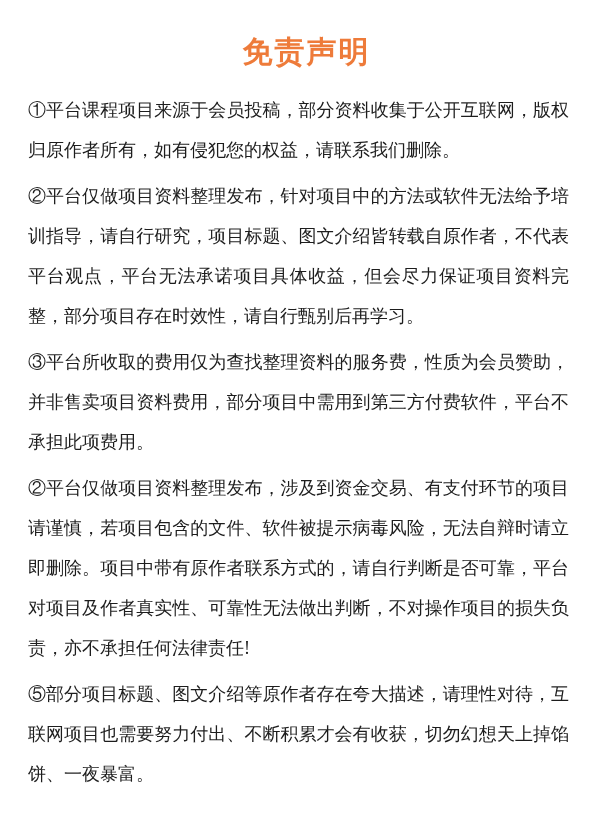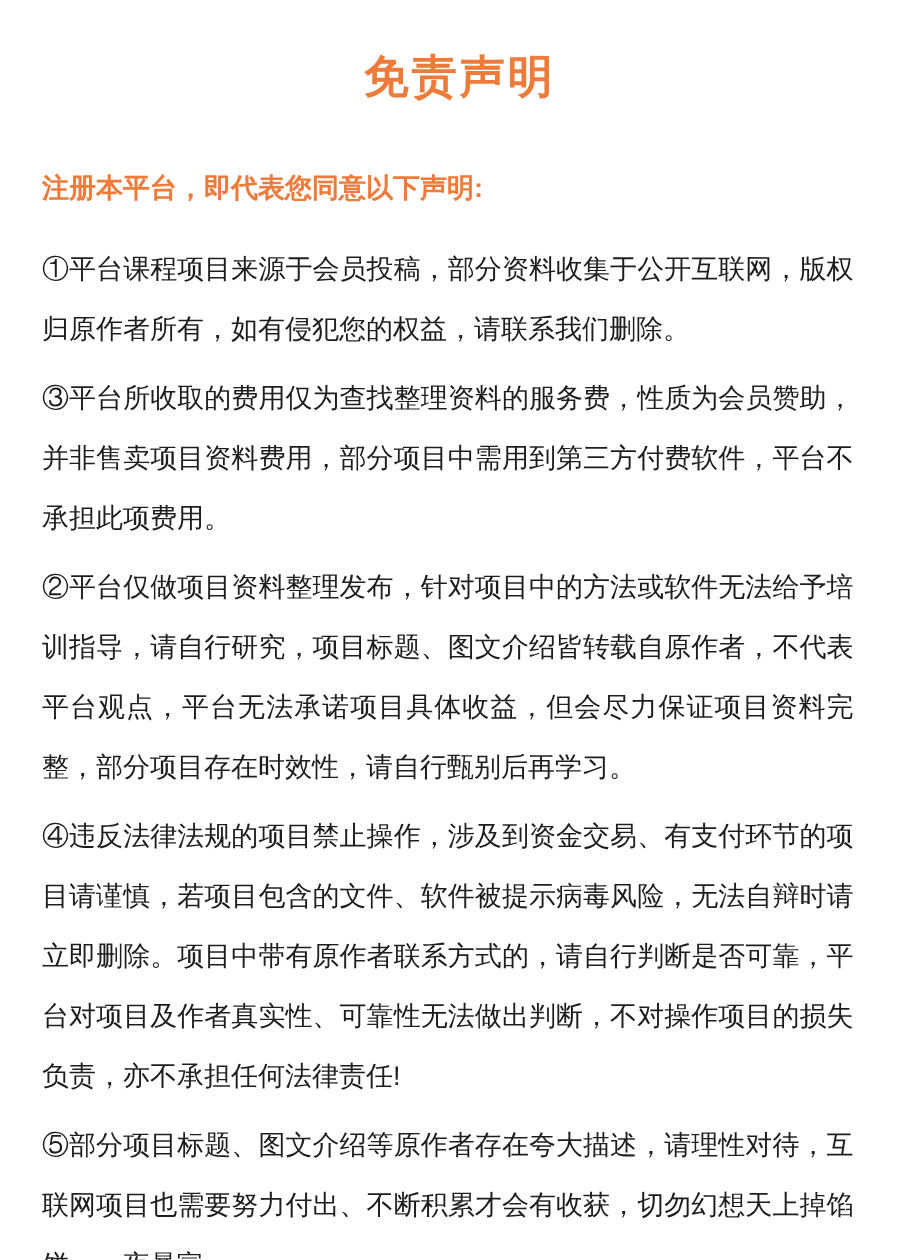"免责声明" .page { font-family: Liberation Sans, sans-serif -> Liberation Serif, serif }
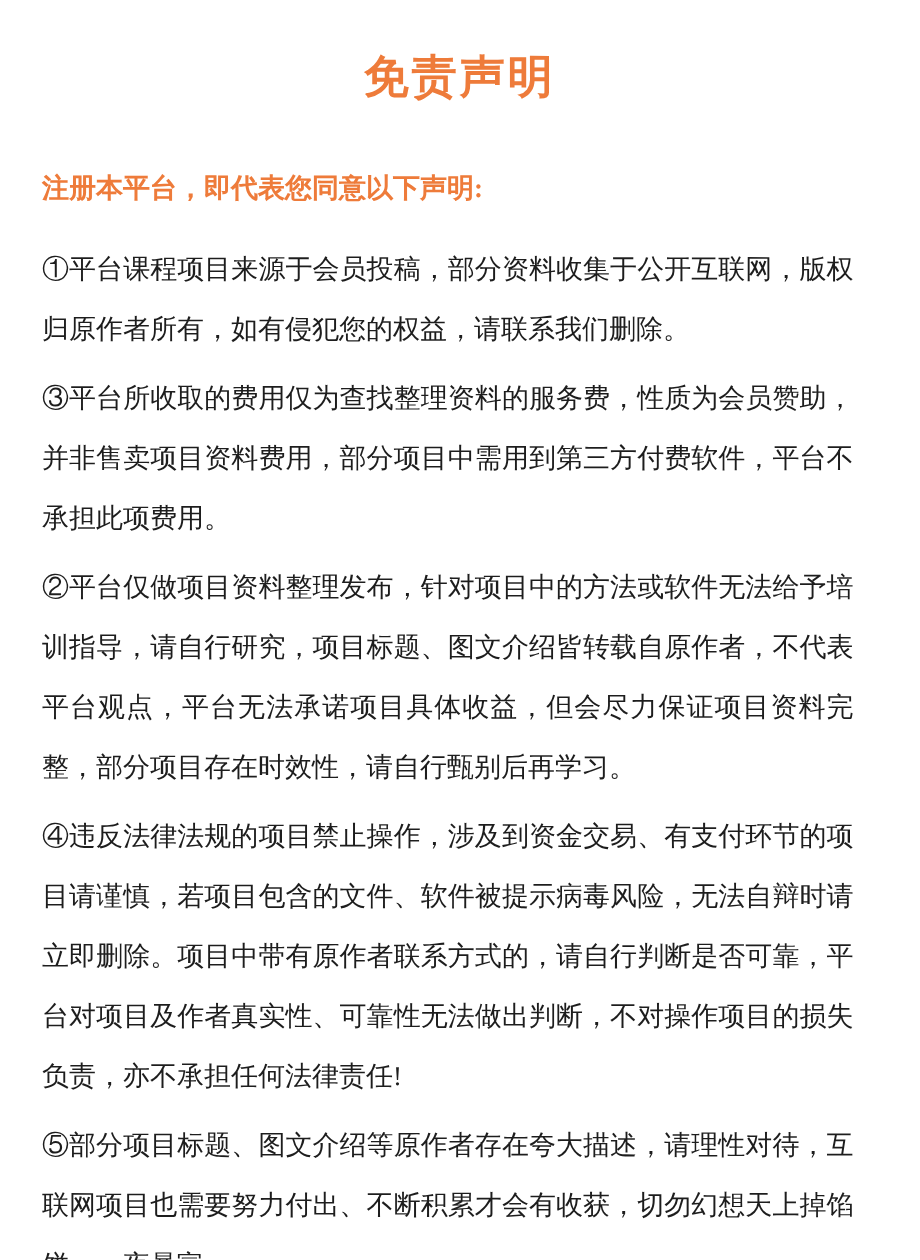"注册本平台，即代表您同意以下声明:" p.doc-intro { html: <p>注册本平台，即代表您同意以下声明:</p> -> none }
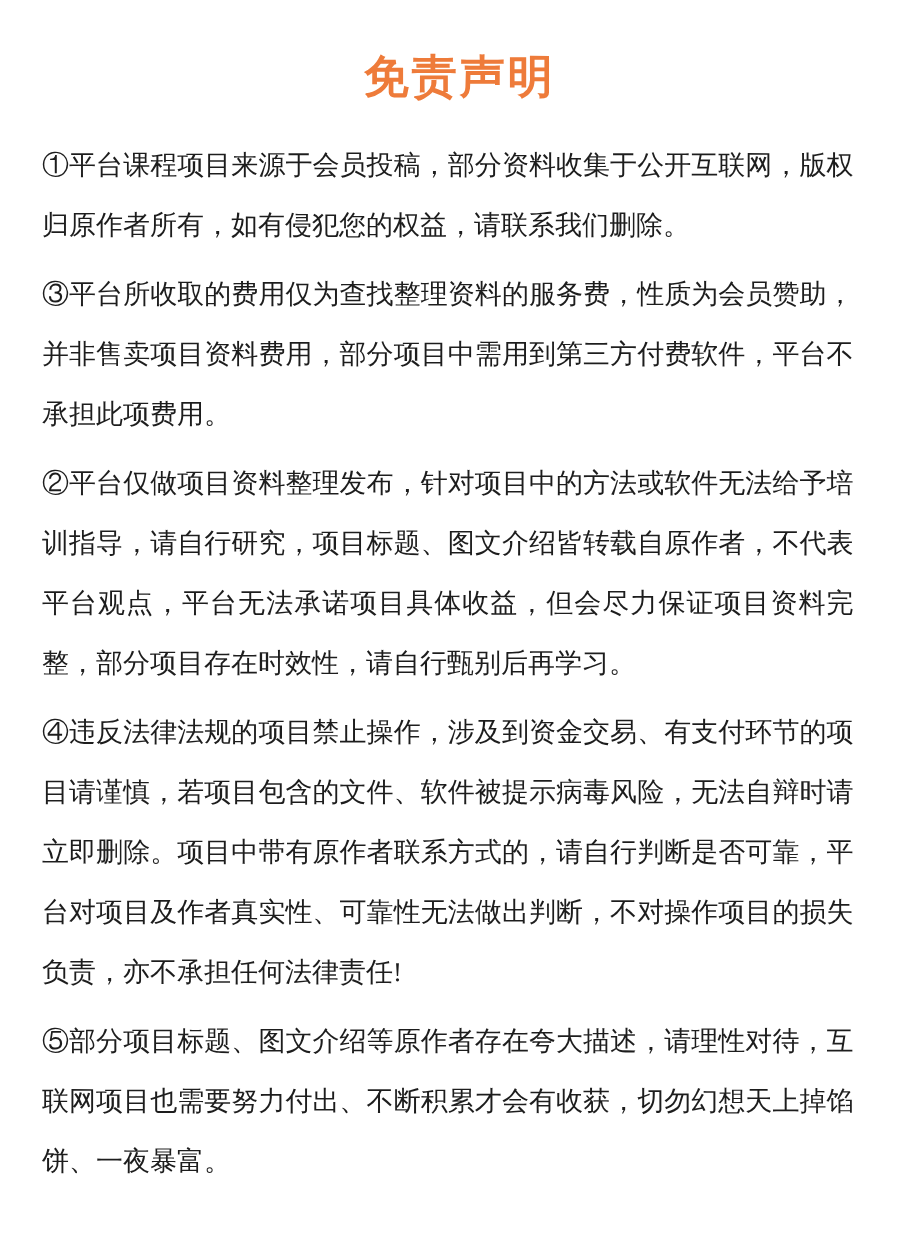"③平台所收取的费用仅为查找整理资料的服务费，性质为会员赞助，并非售卖项目资料费用" p.doc-paragraph { order: before "②平台仅做项目资料整理发布，针对项目中的方法或软件无法给予培训指导，请自行研究，" -> after "②平台仅做项目资料整理发布，针对项目中的方法或软件无法给予培训指导，请自行研究，" }
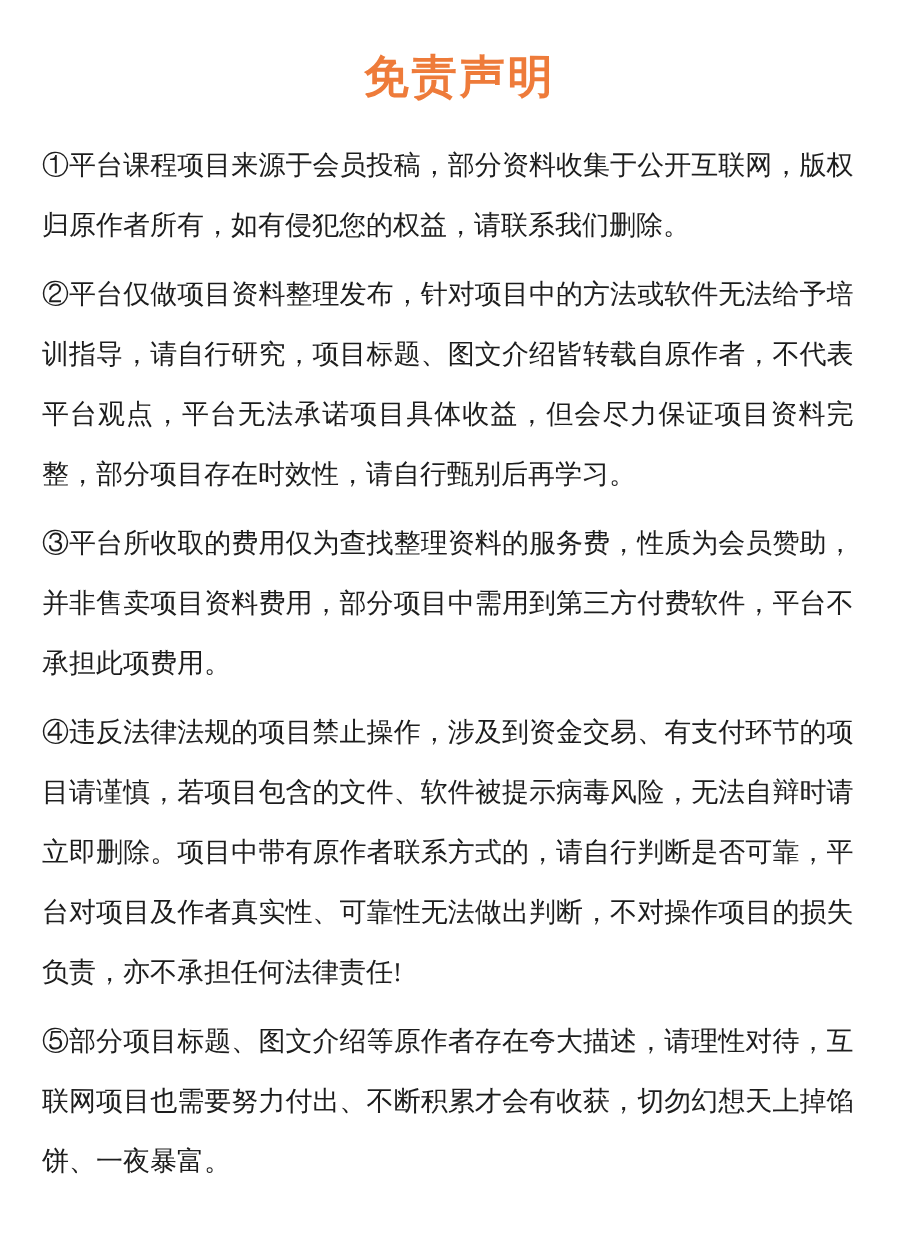"④违反法律法规的项目禁止操作，涉及到资金交易、有支付环节的项目请谨慎，若项目包含" p.doc-paragraph { text: ④违反法律法规的项目禁止操作 -> ②平台仅做项目资料整理发布 }
